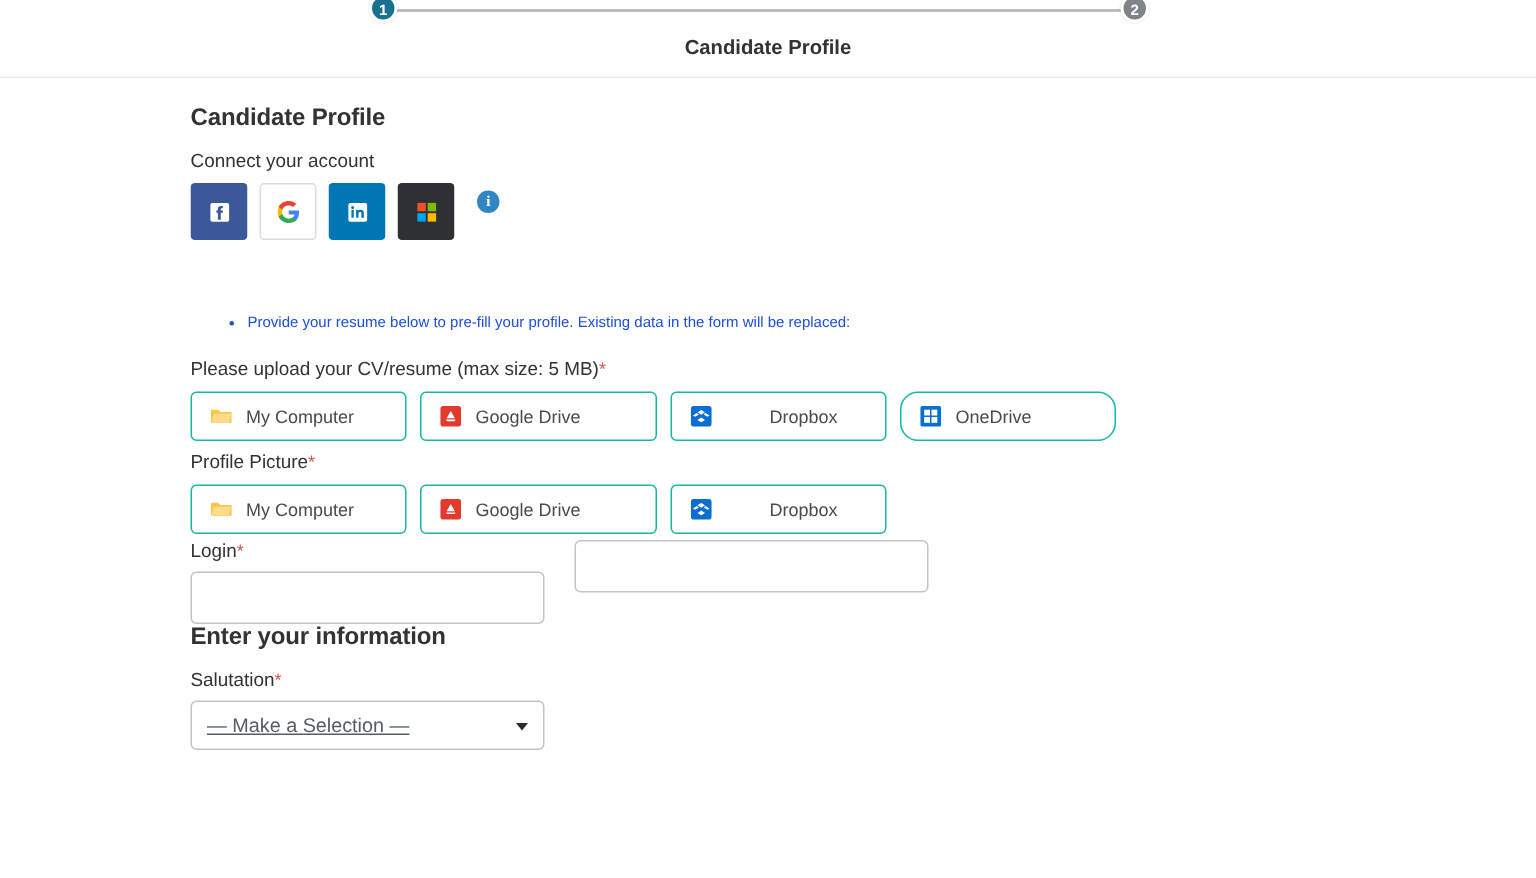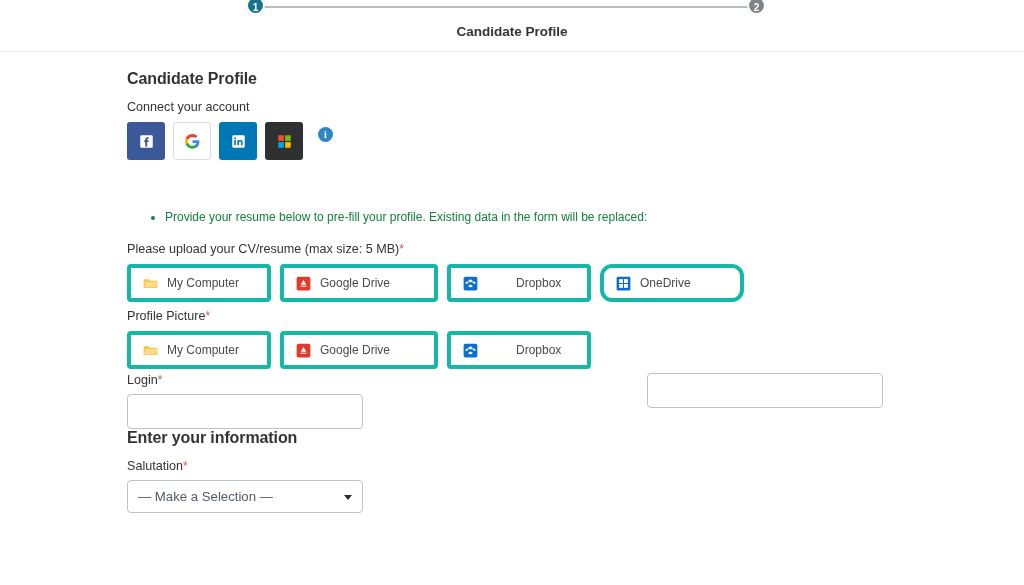"Provide your resume below to" ul.bullets li { color: #15803d -> #1d4ed8; font-size: 12px -> 10px }
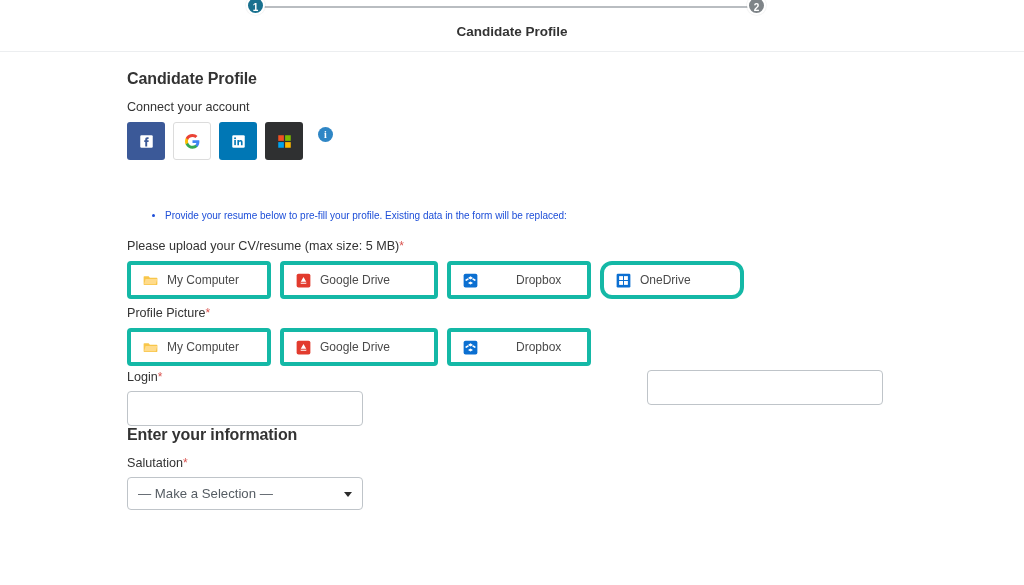"My Computer" .upload-btn { border: 4px solid #14b8a6 -> 1px solid #14b8a6; height: 38px -> 33px }
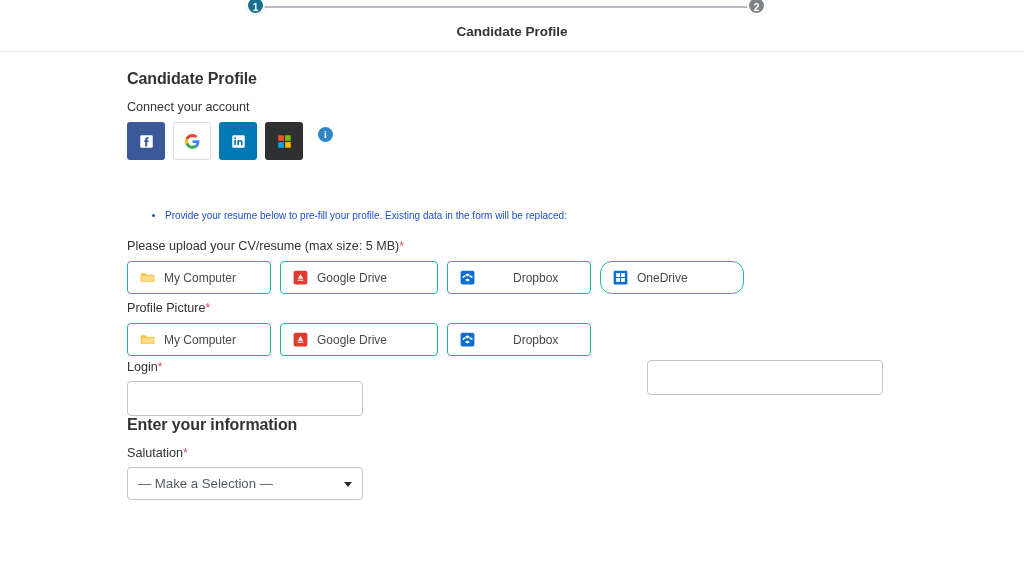"Login*" .field-row { justify-content: space-between -> none }
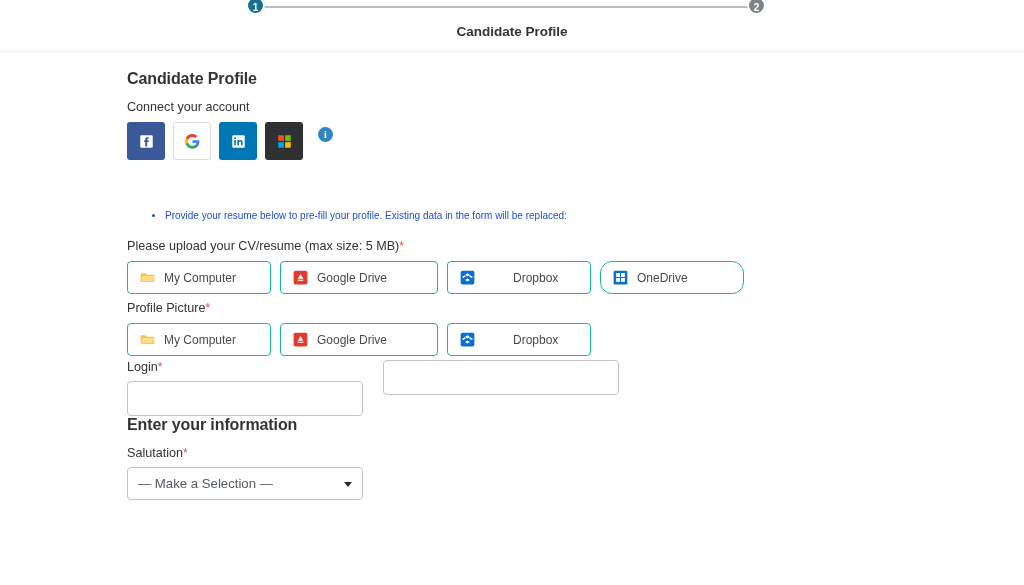"— Make a Selection —" .select-box { text-decoration: none -> underline }
